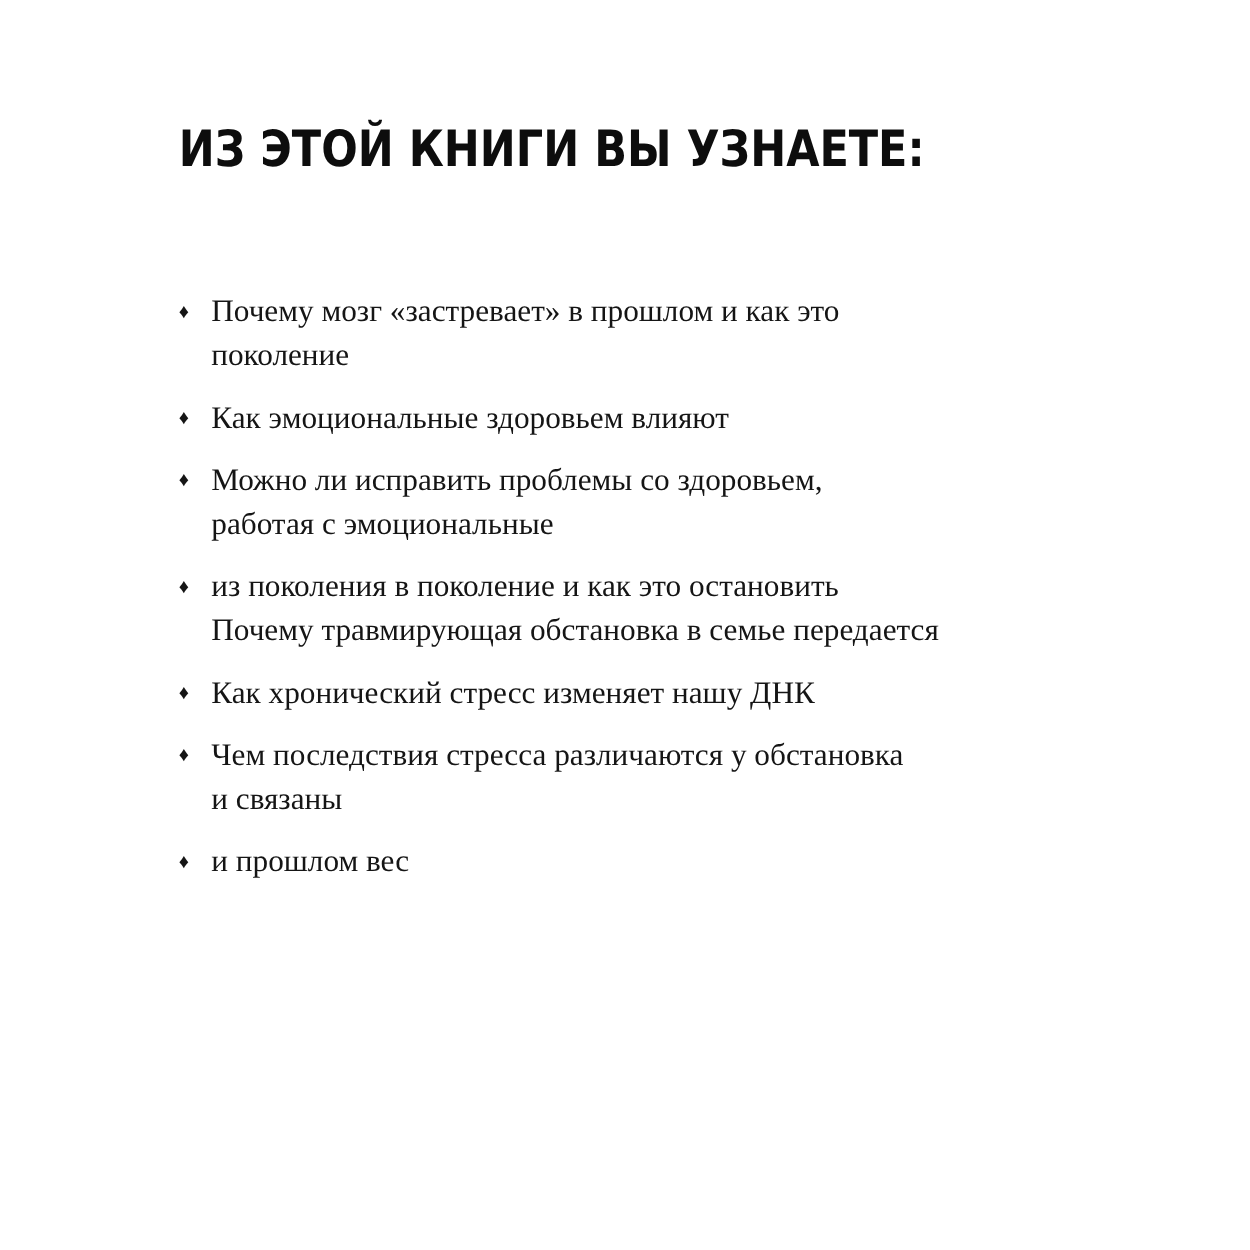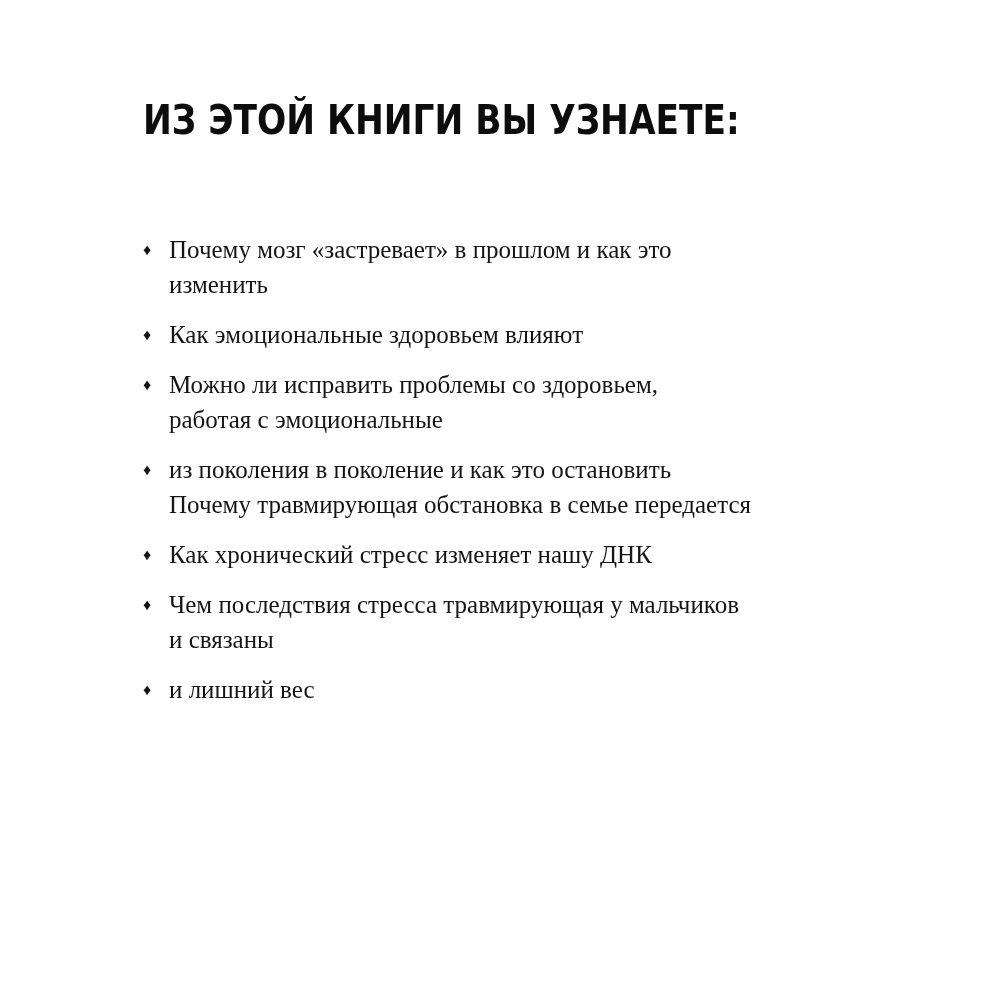"изменить" span.line { text: изменить -> поколение }
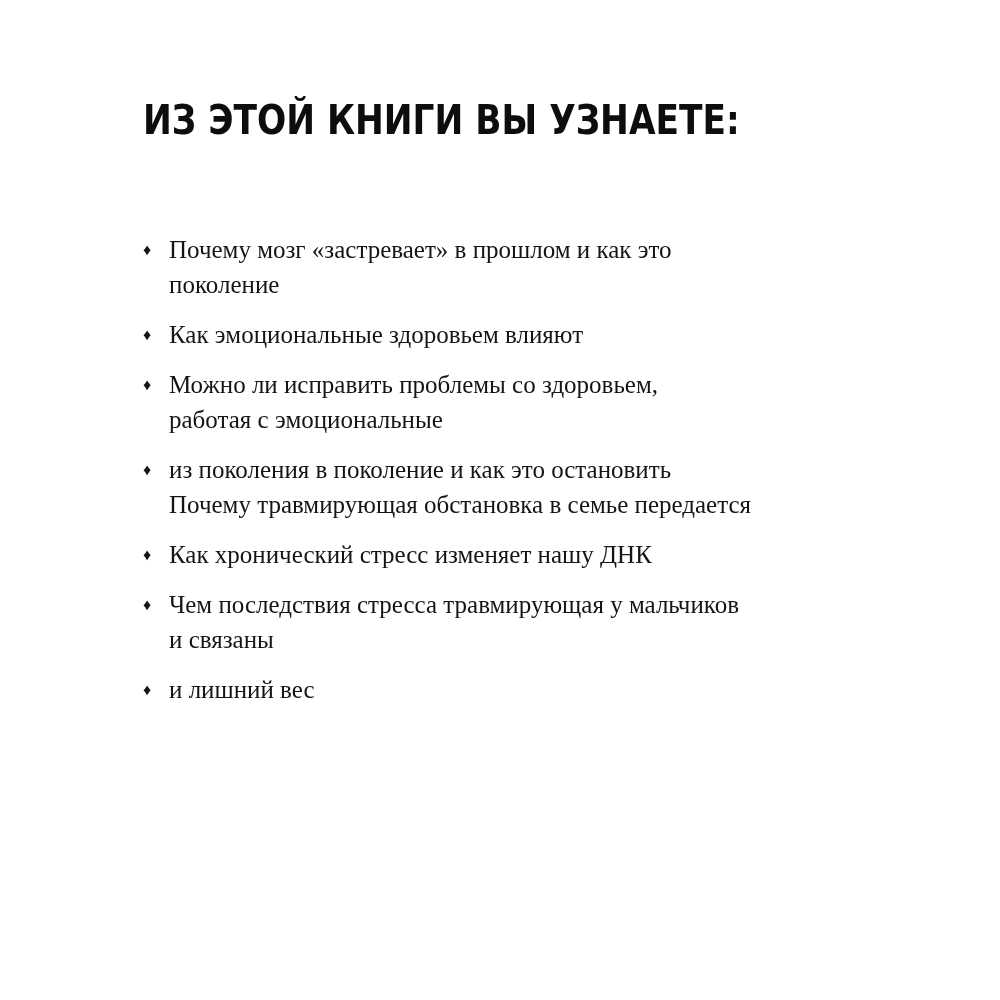"Чем последствия стресса травмирующая у" span.line { text: травмирующая у мальчиков -> различаются у обстановка }
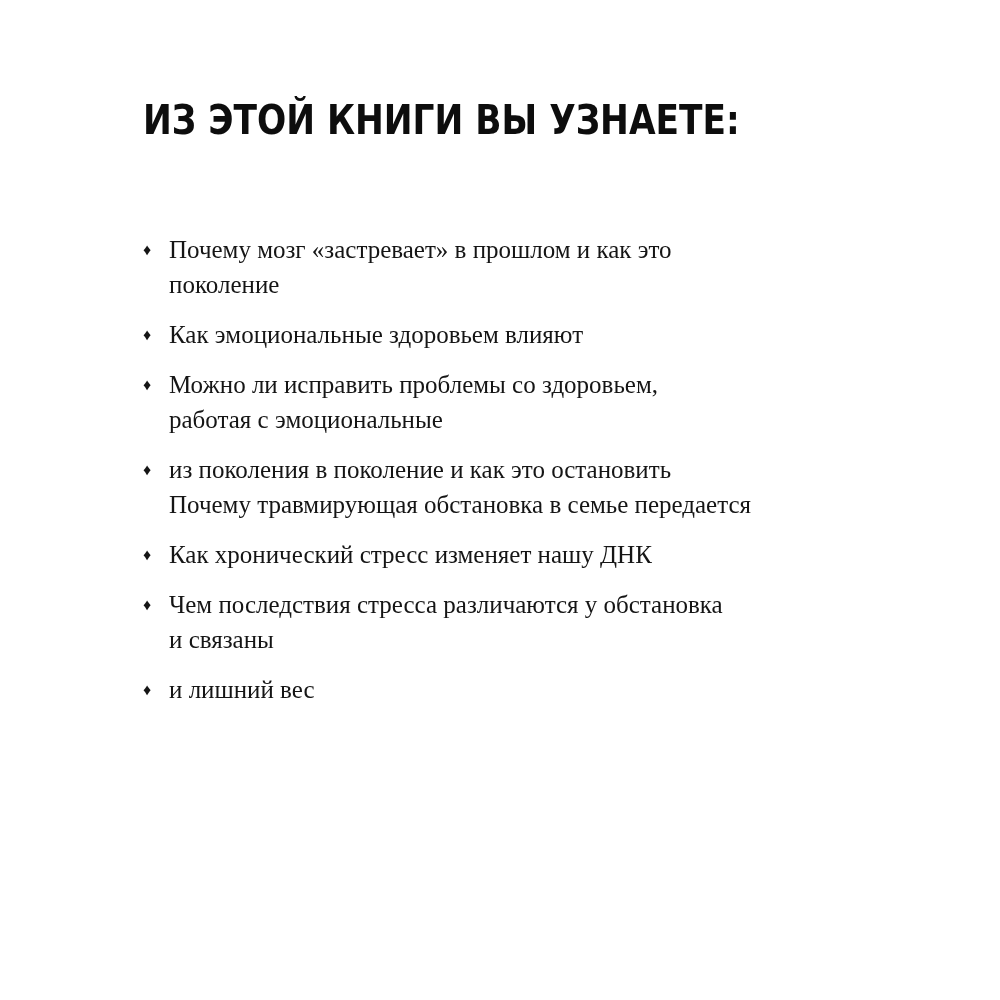"и лишний вес" span.line { text: лишний -> прошлом }
